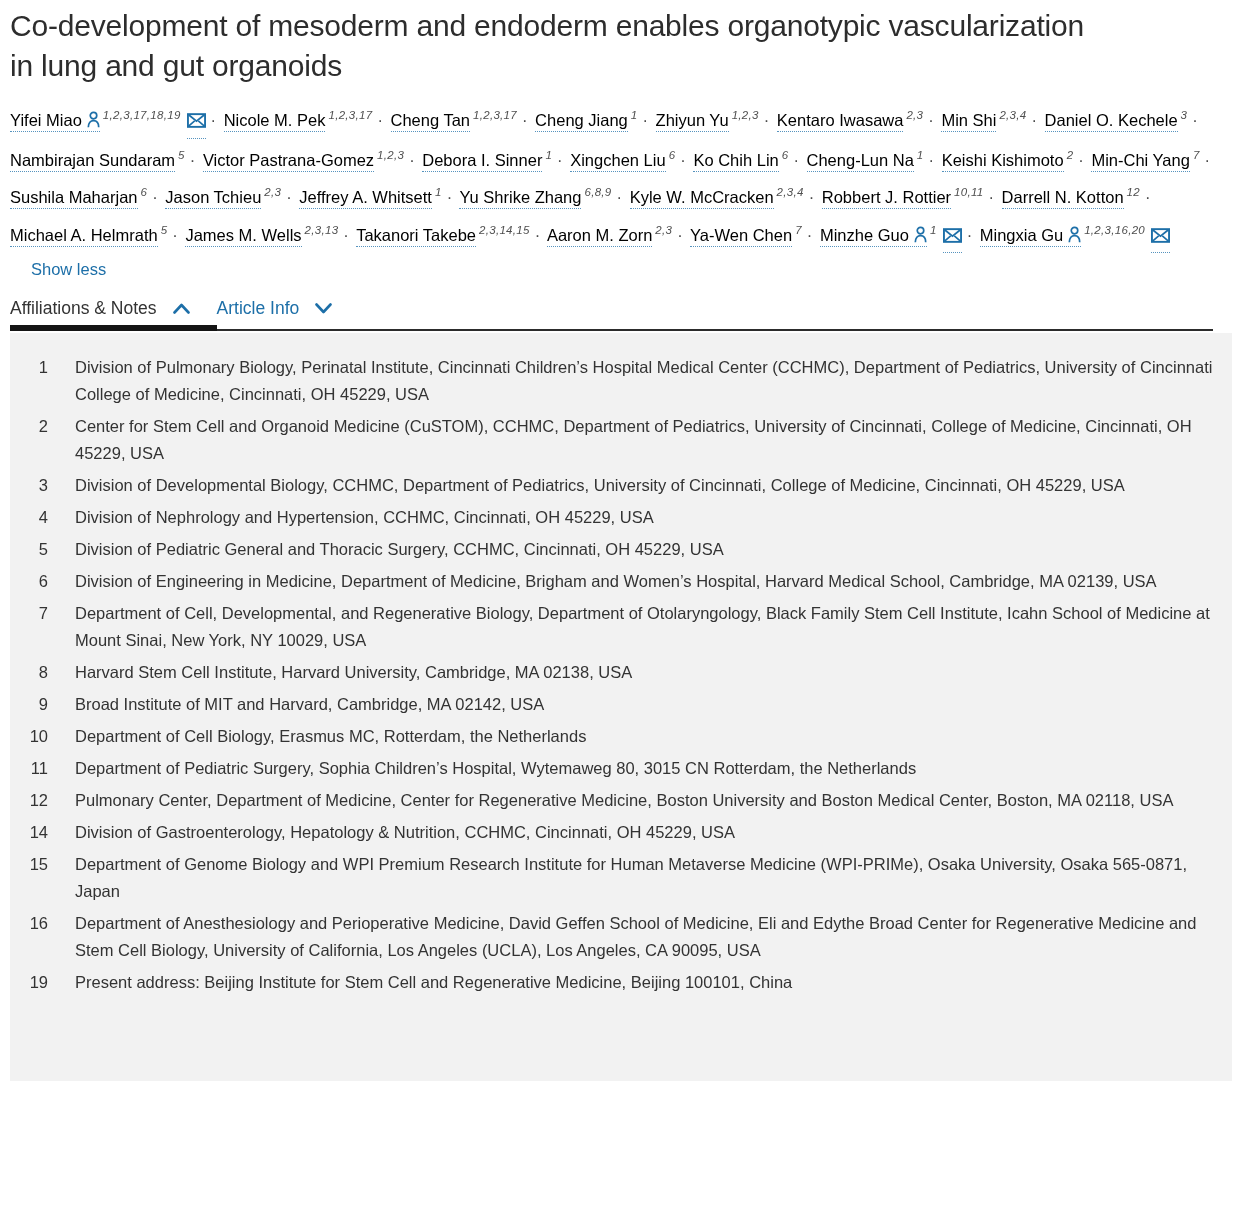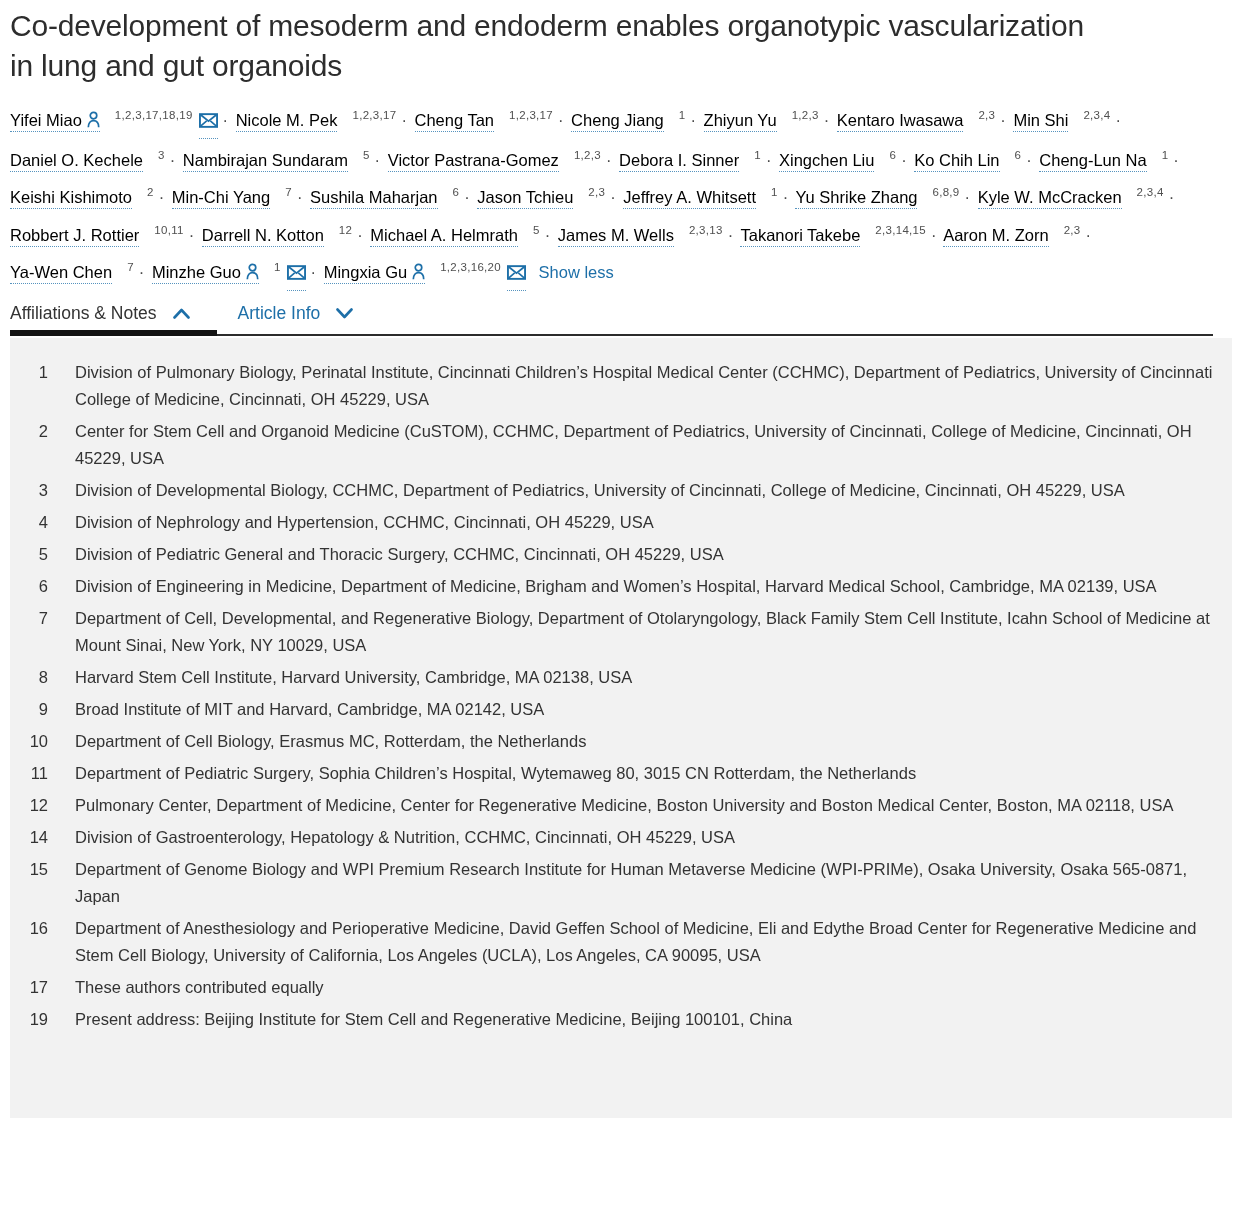"1,2,3,17,18,19" .aff-sup { font-style: none -> italic; margin-left: 15px -> 3px }
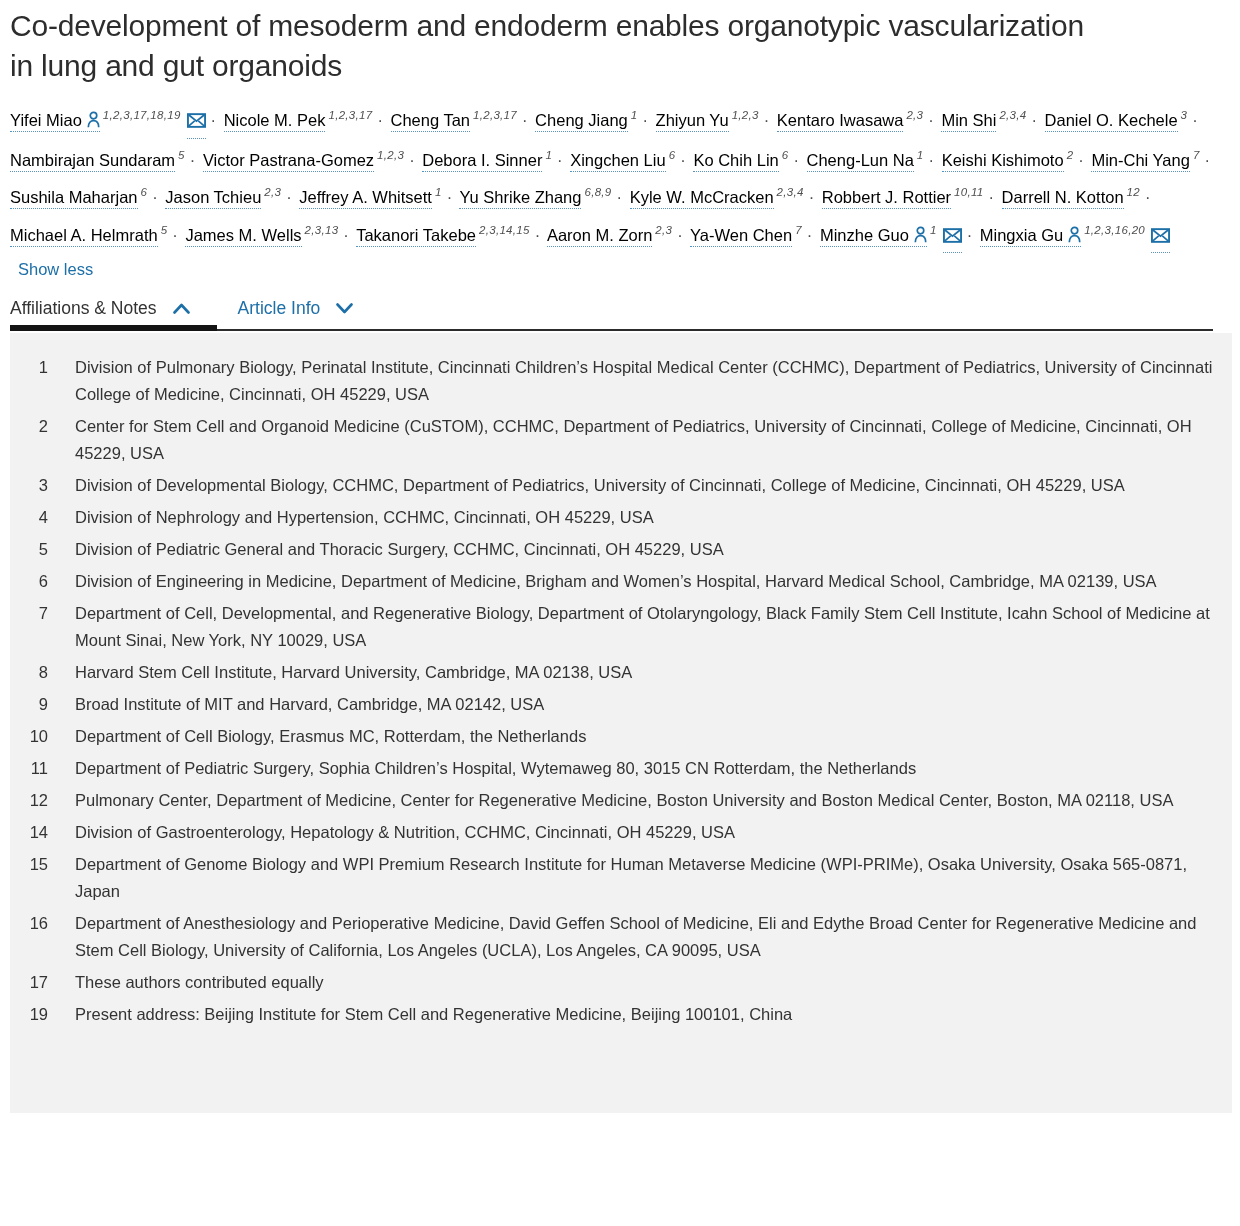"Show less" .show-less { margin-left: 8px -> 21px }
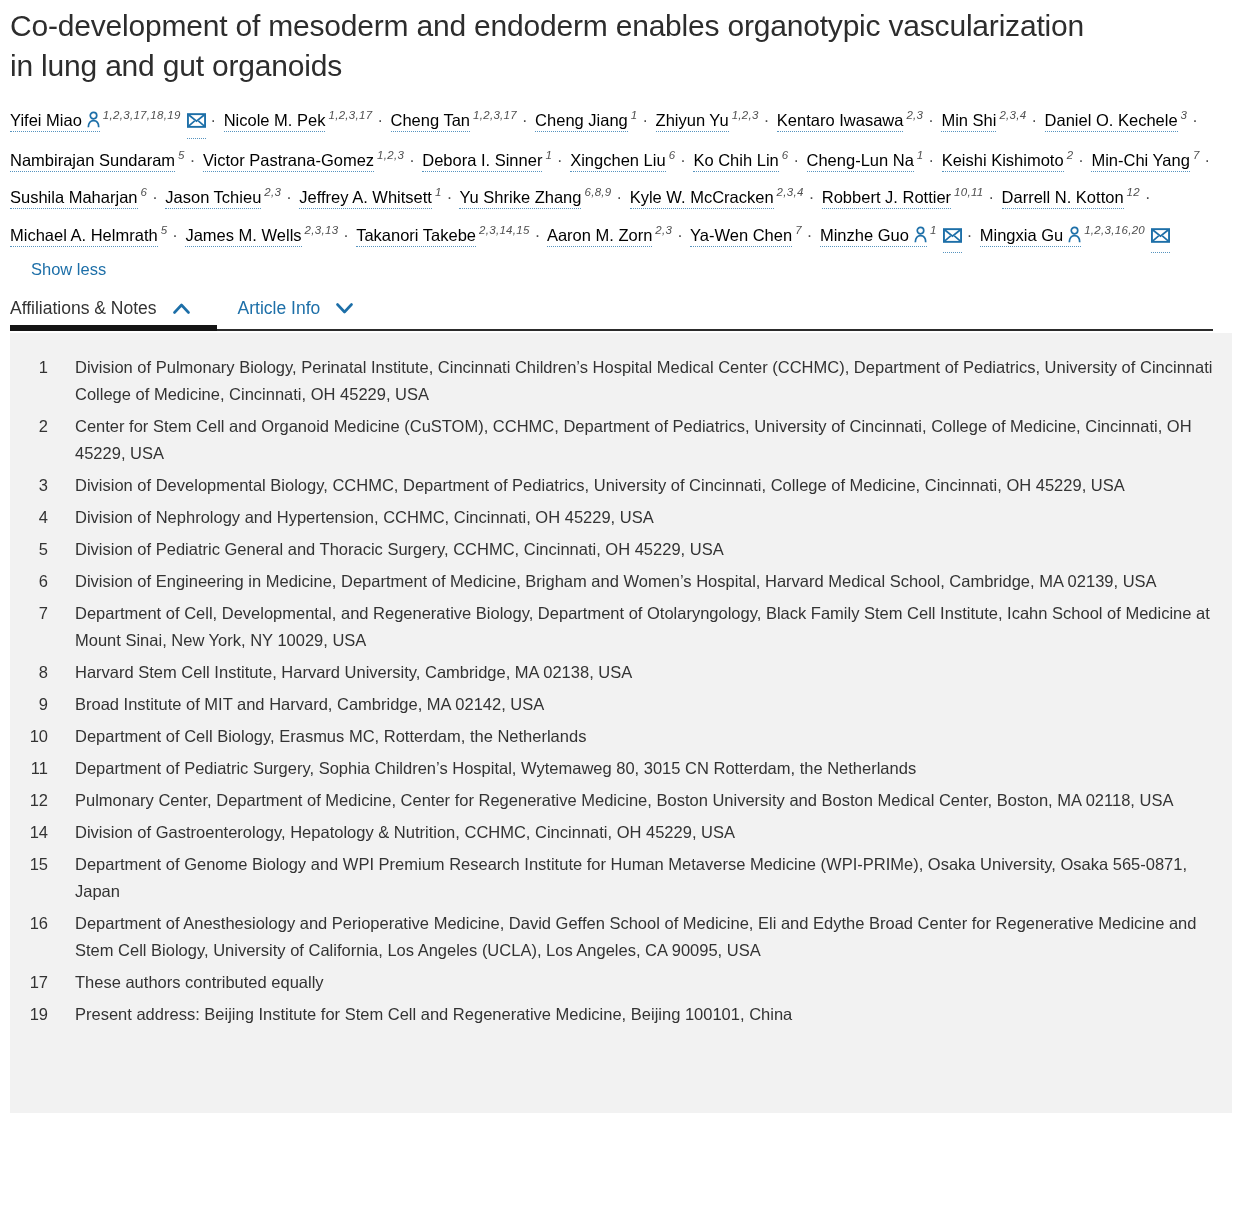"Article Info" .tab.inactive .tab-label { margin-left: 21px -> none }
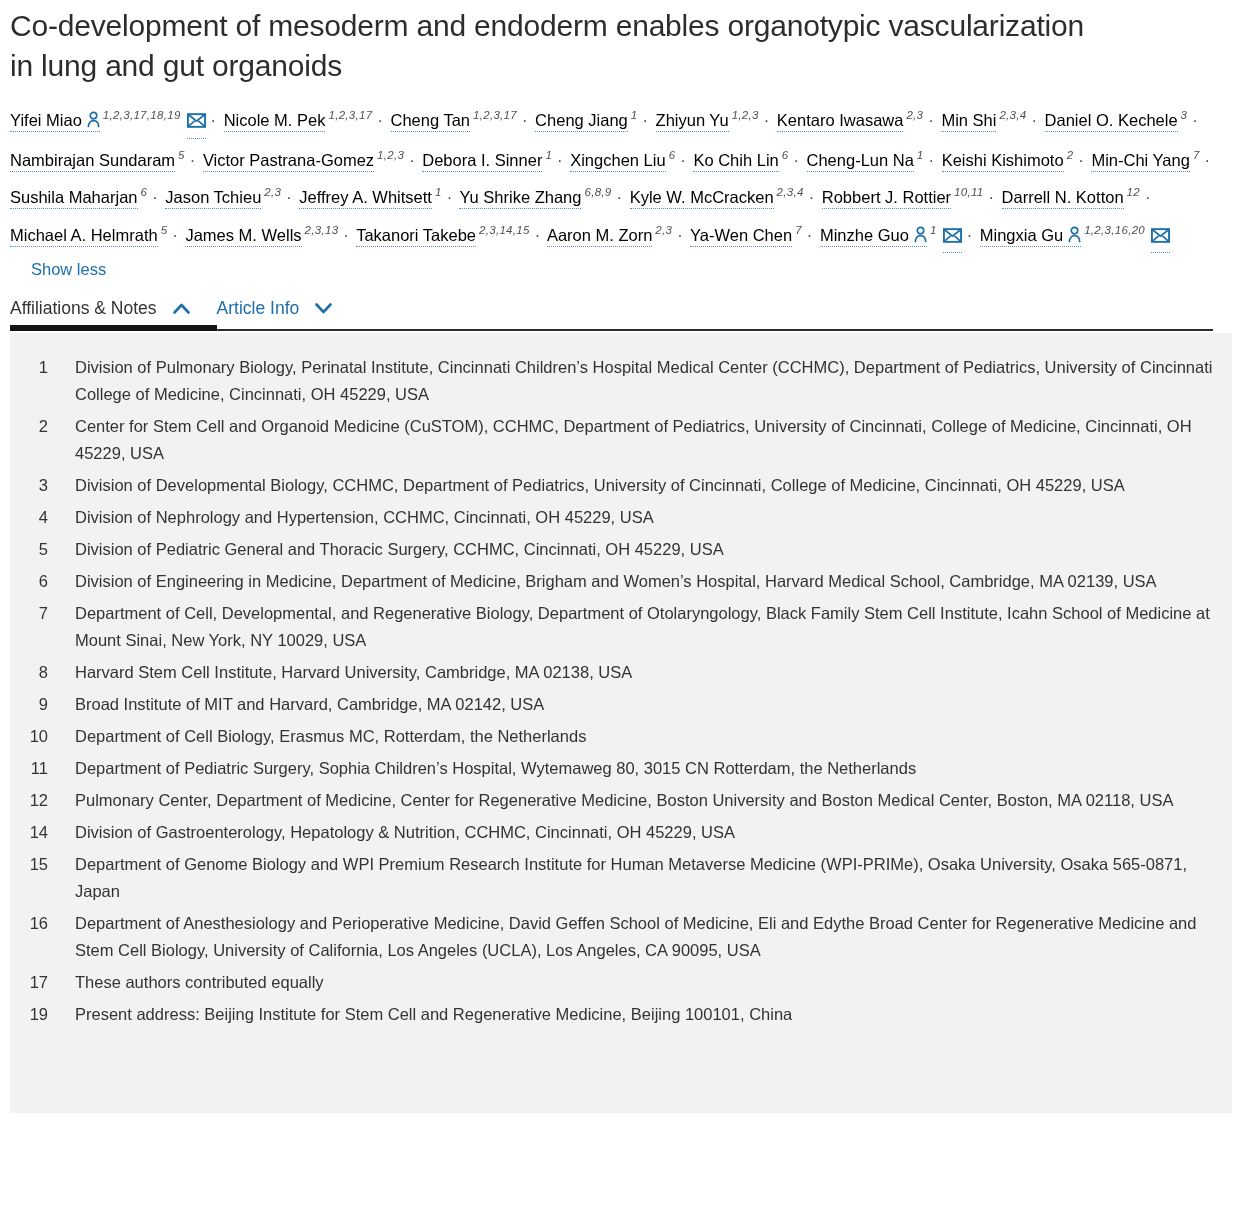"17" li.aff-row { html: <li> <span>17</span> <span>These authors contributed equally</span> </li> -> none }
